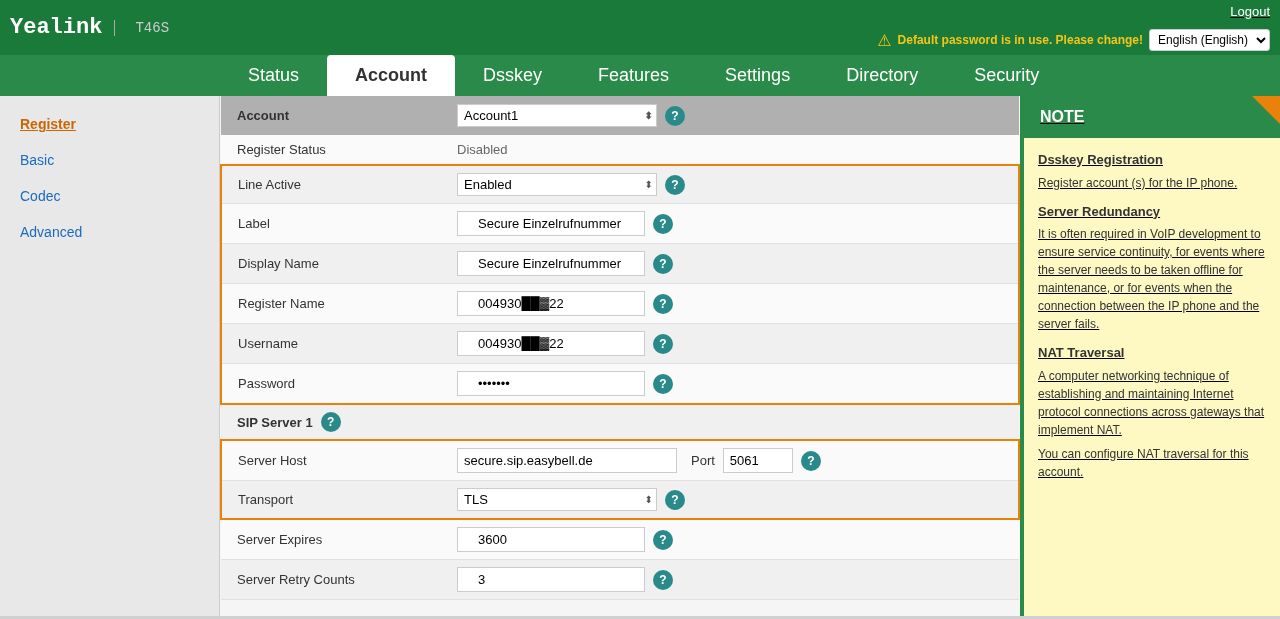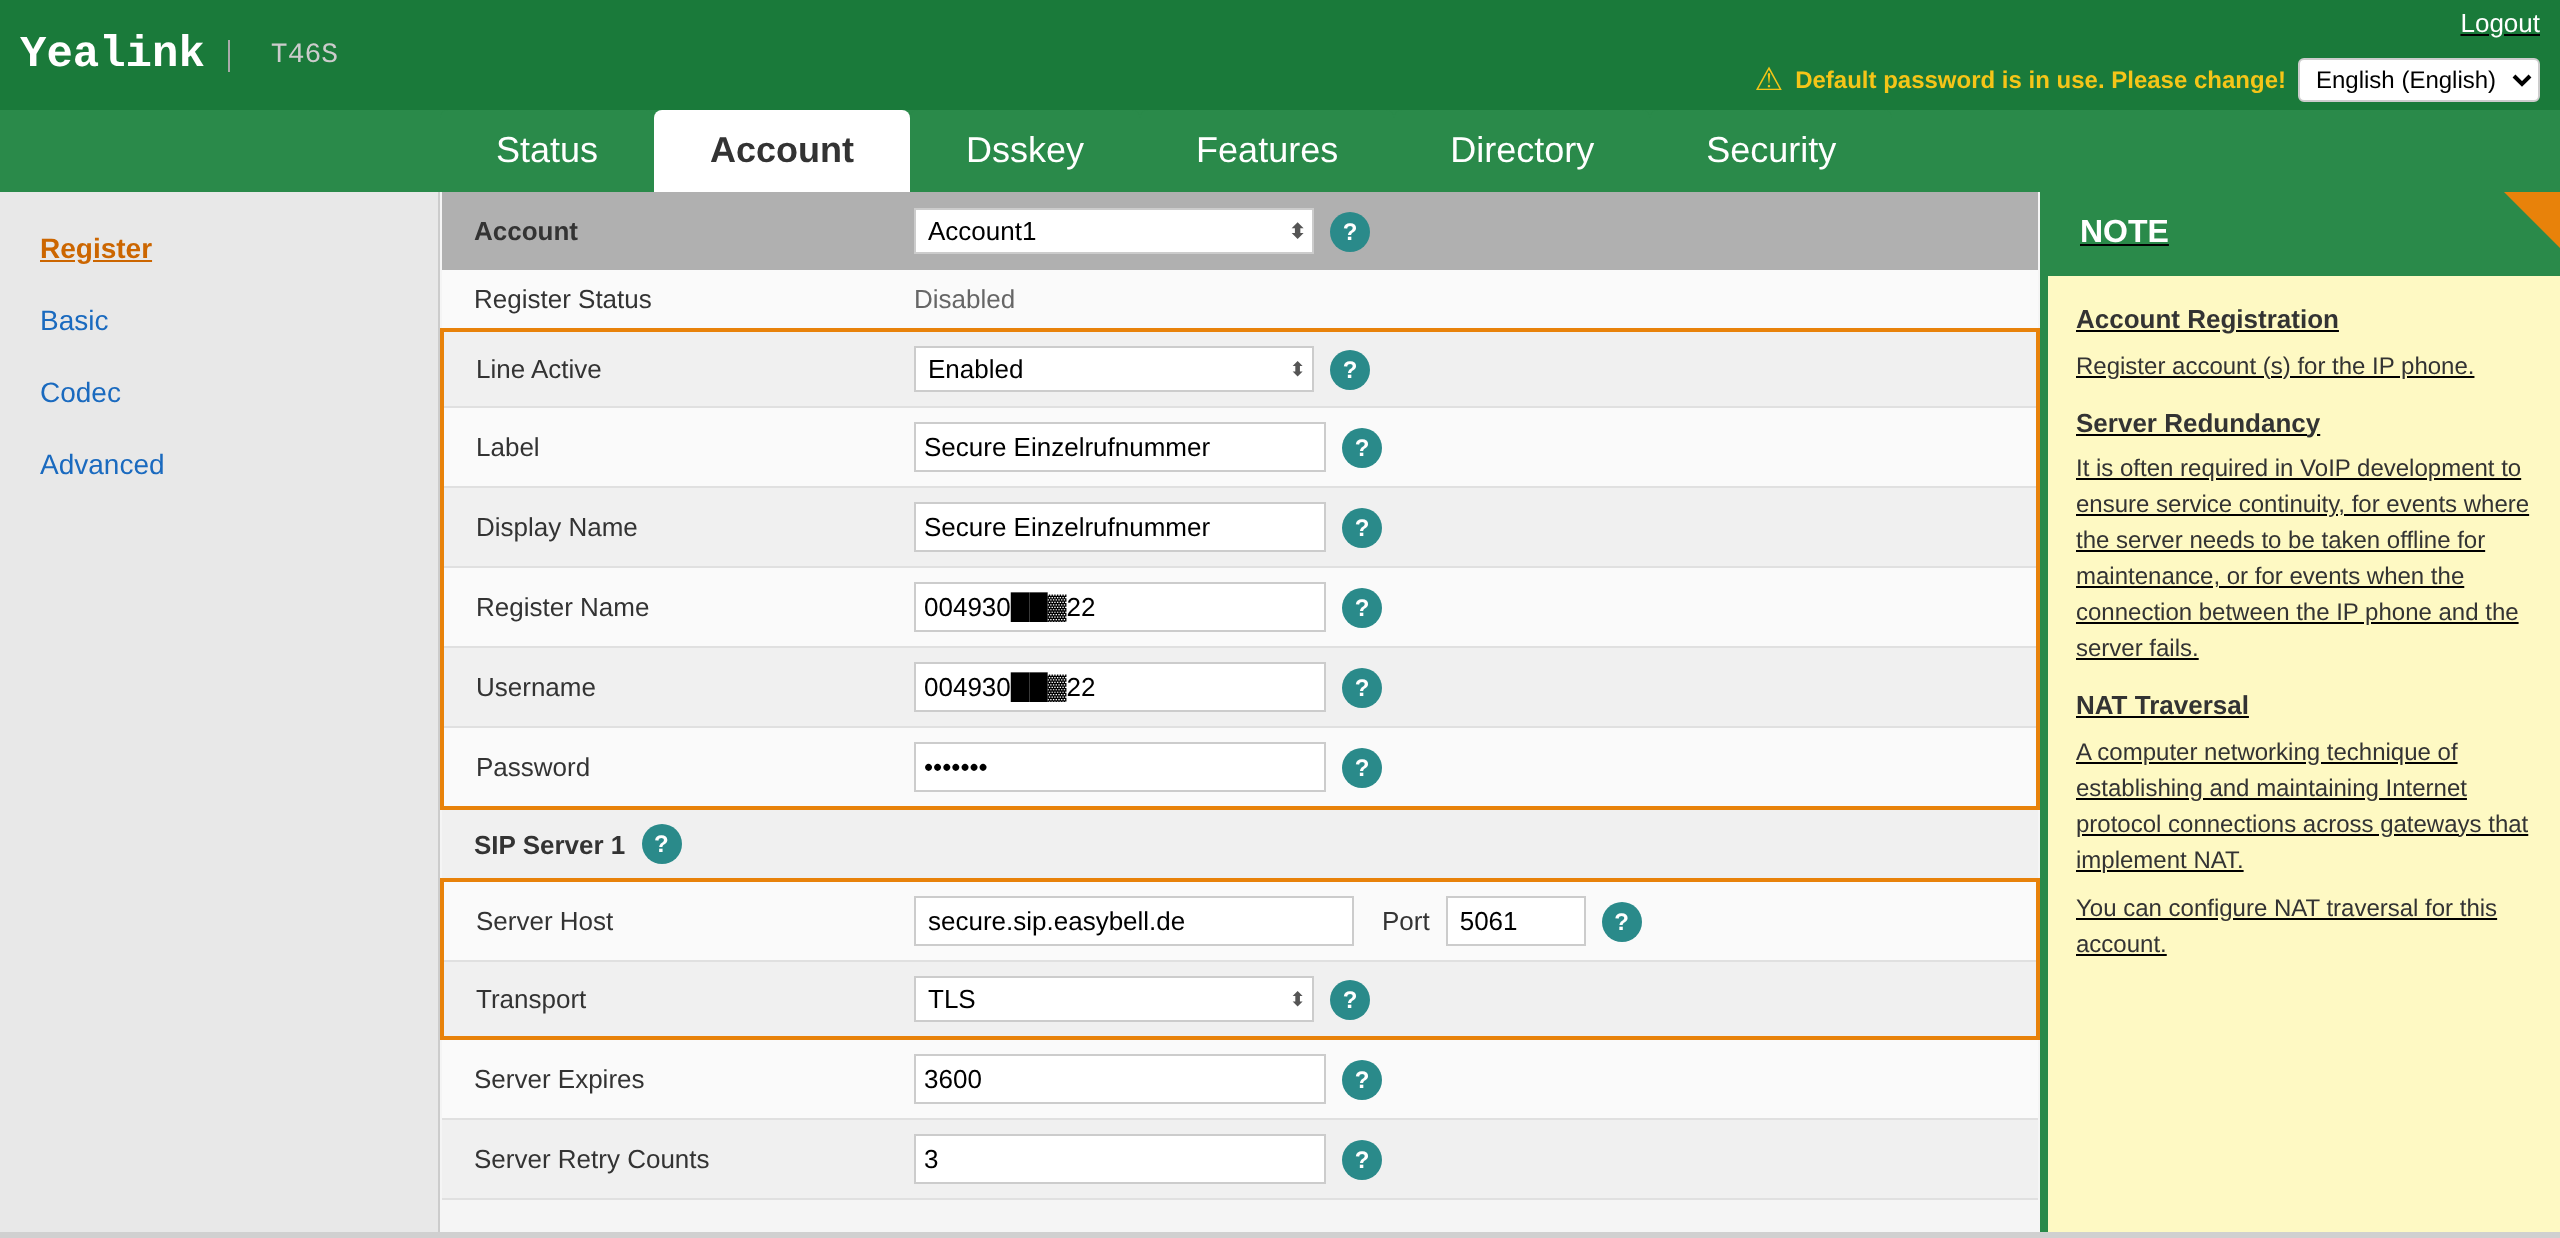"Settings" div.nav-tab { html: none -> <div>Settings</div> }
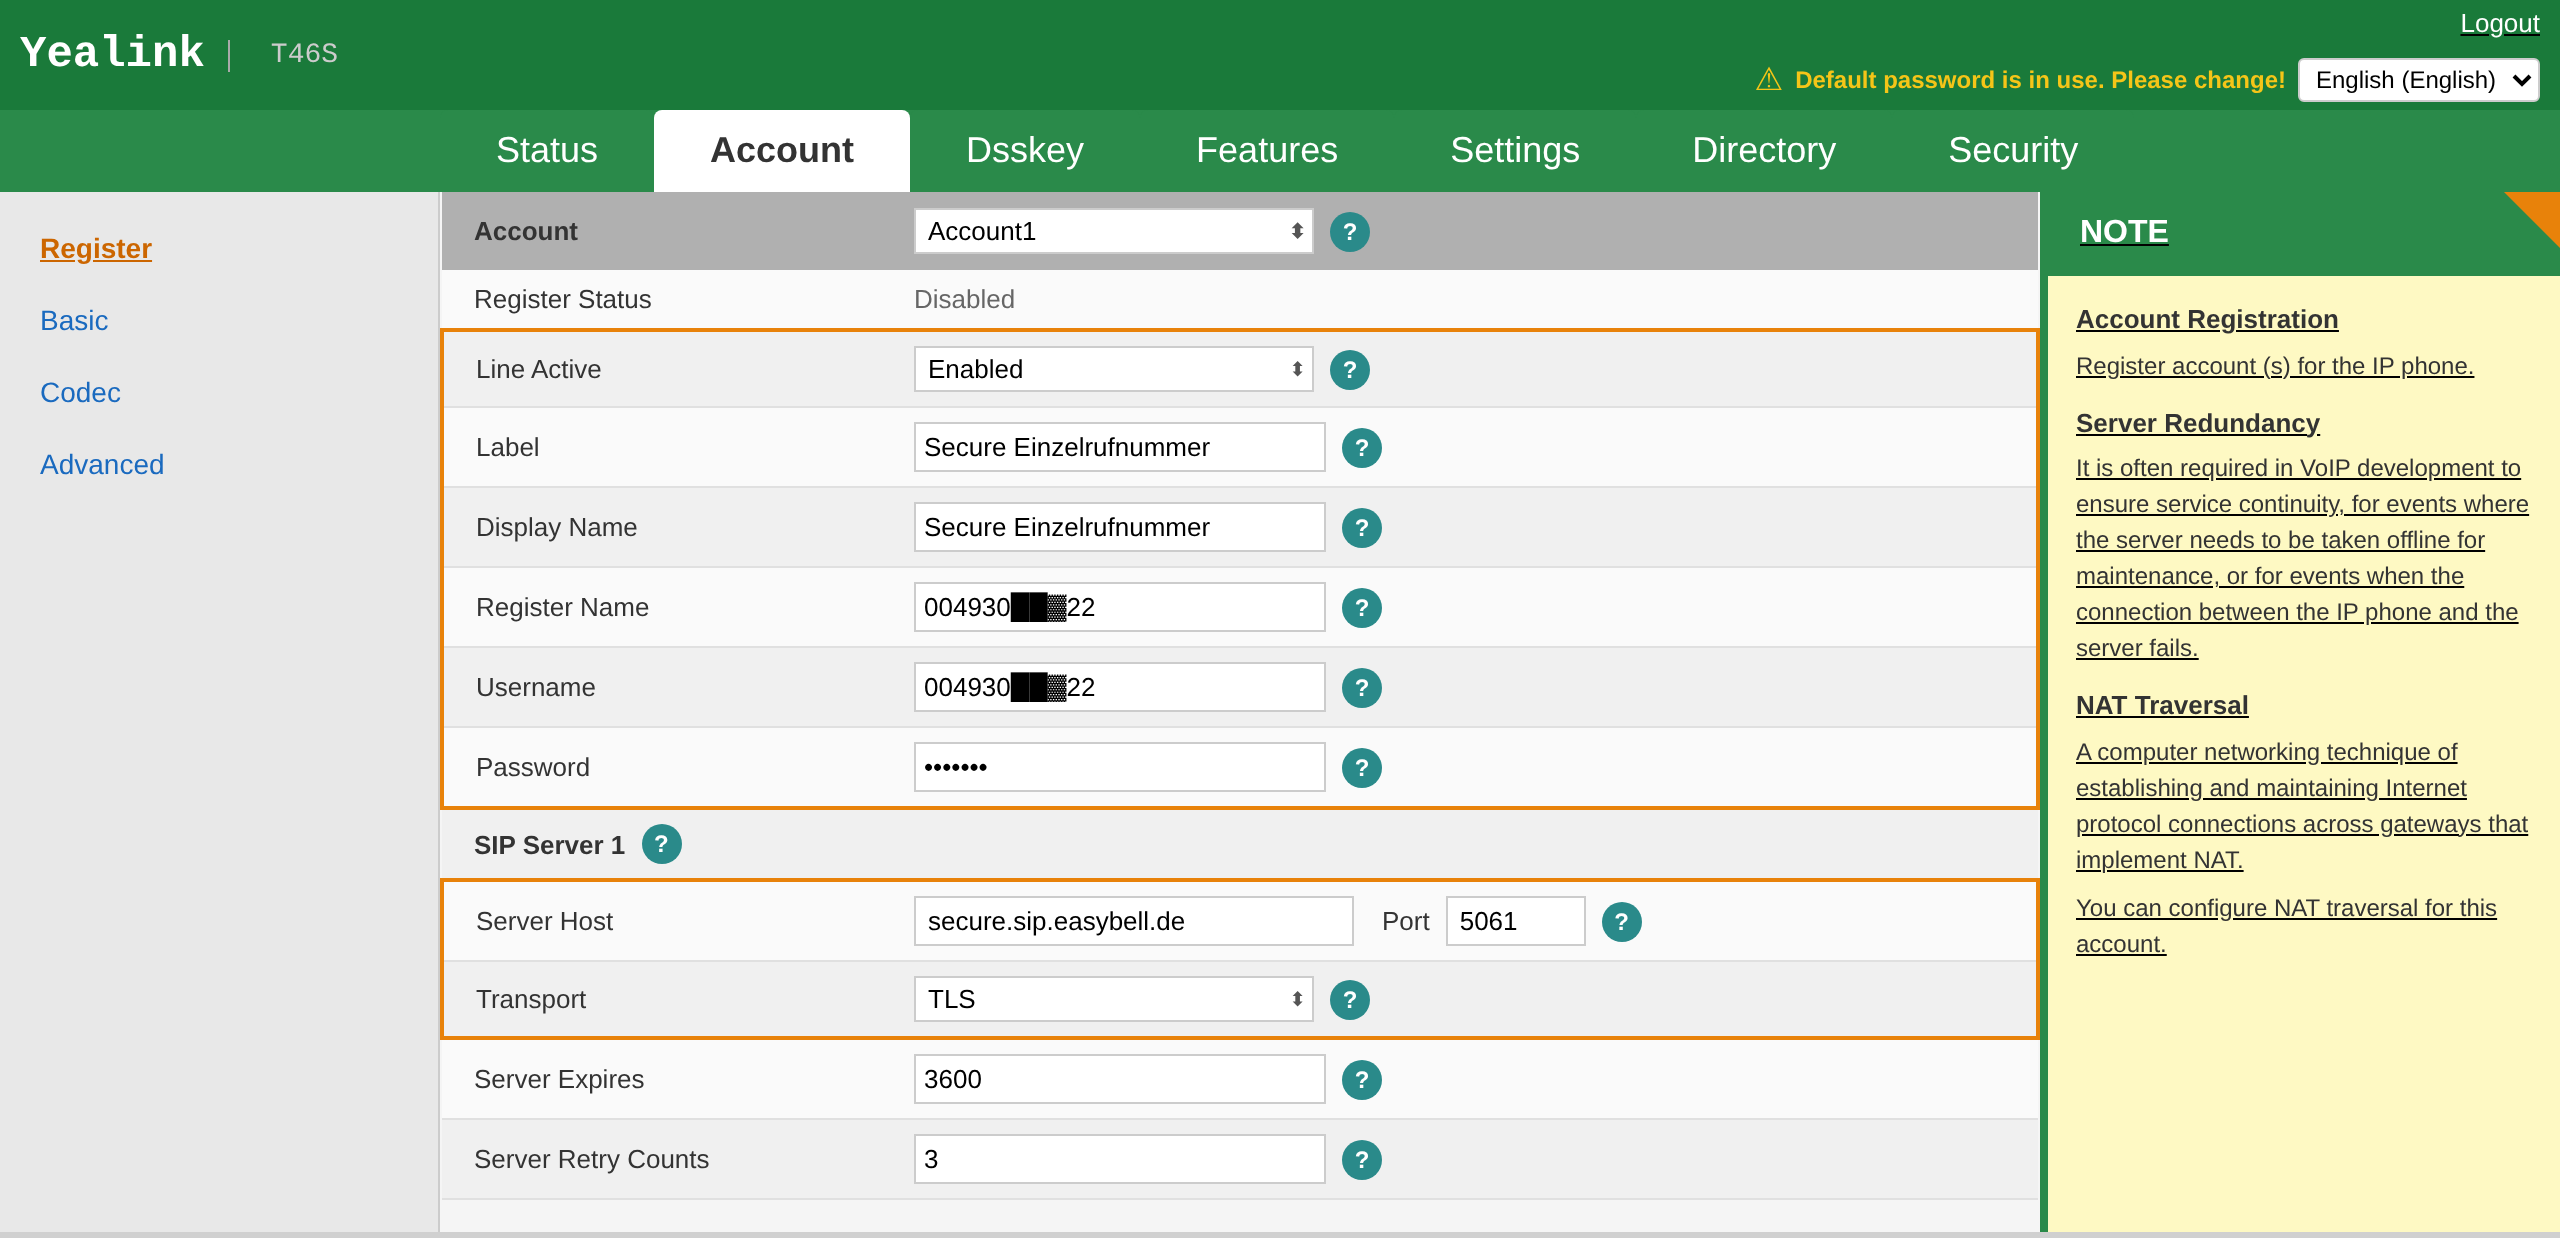"Account Registration" h4 { text: Account -> Dsskey }
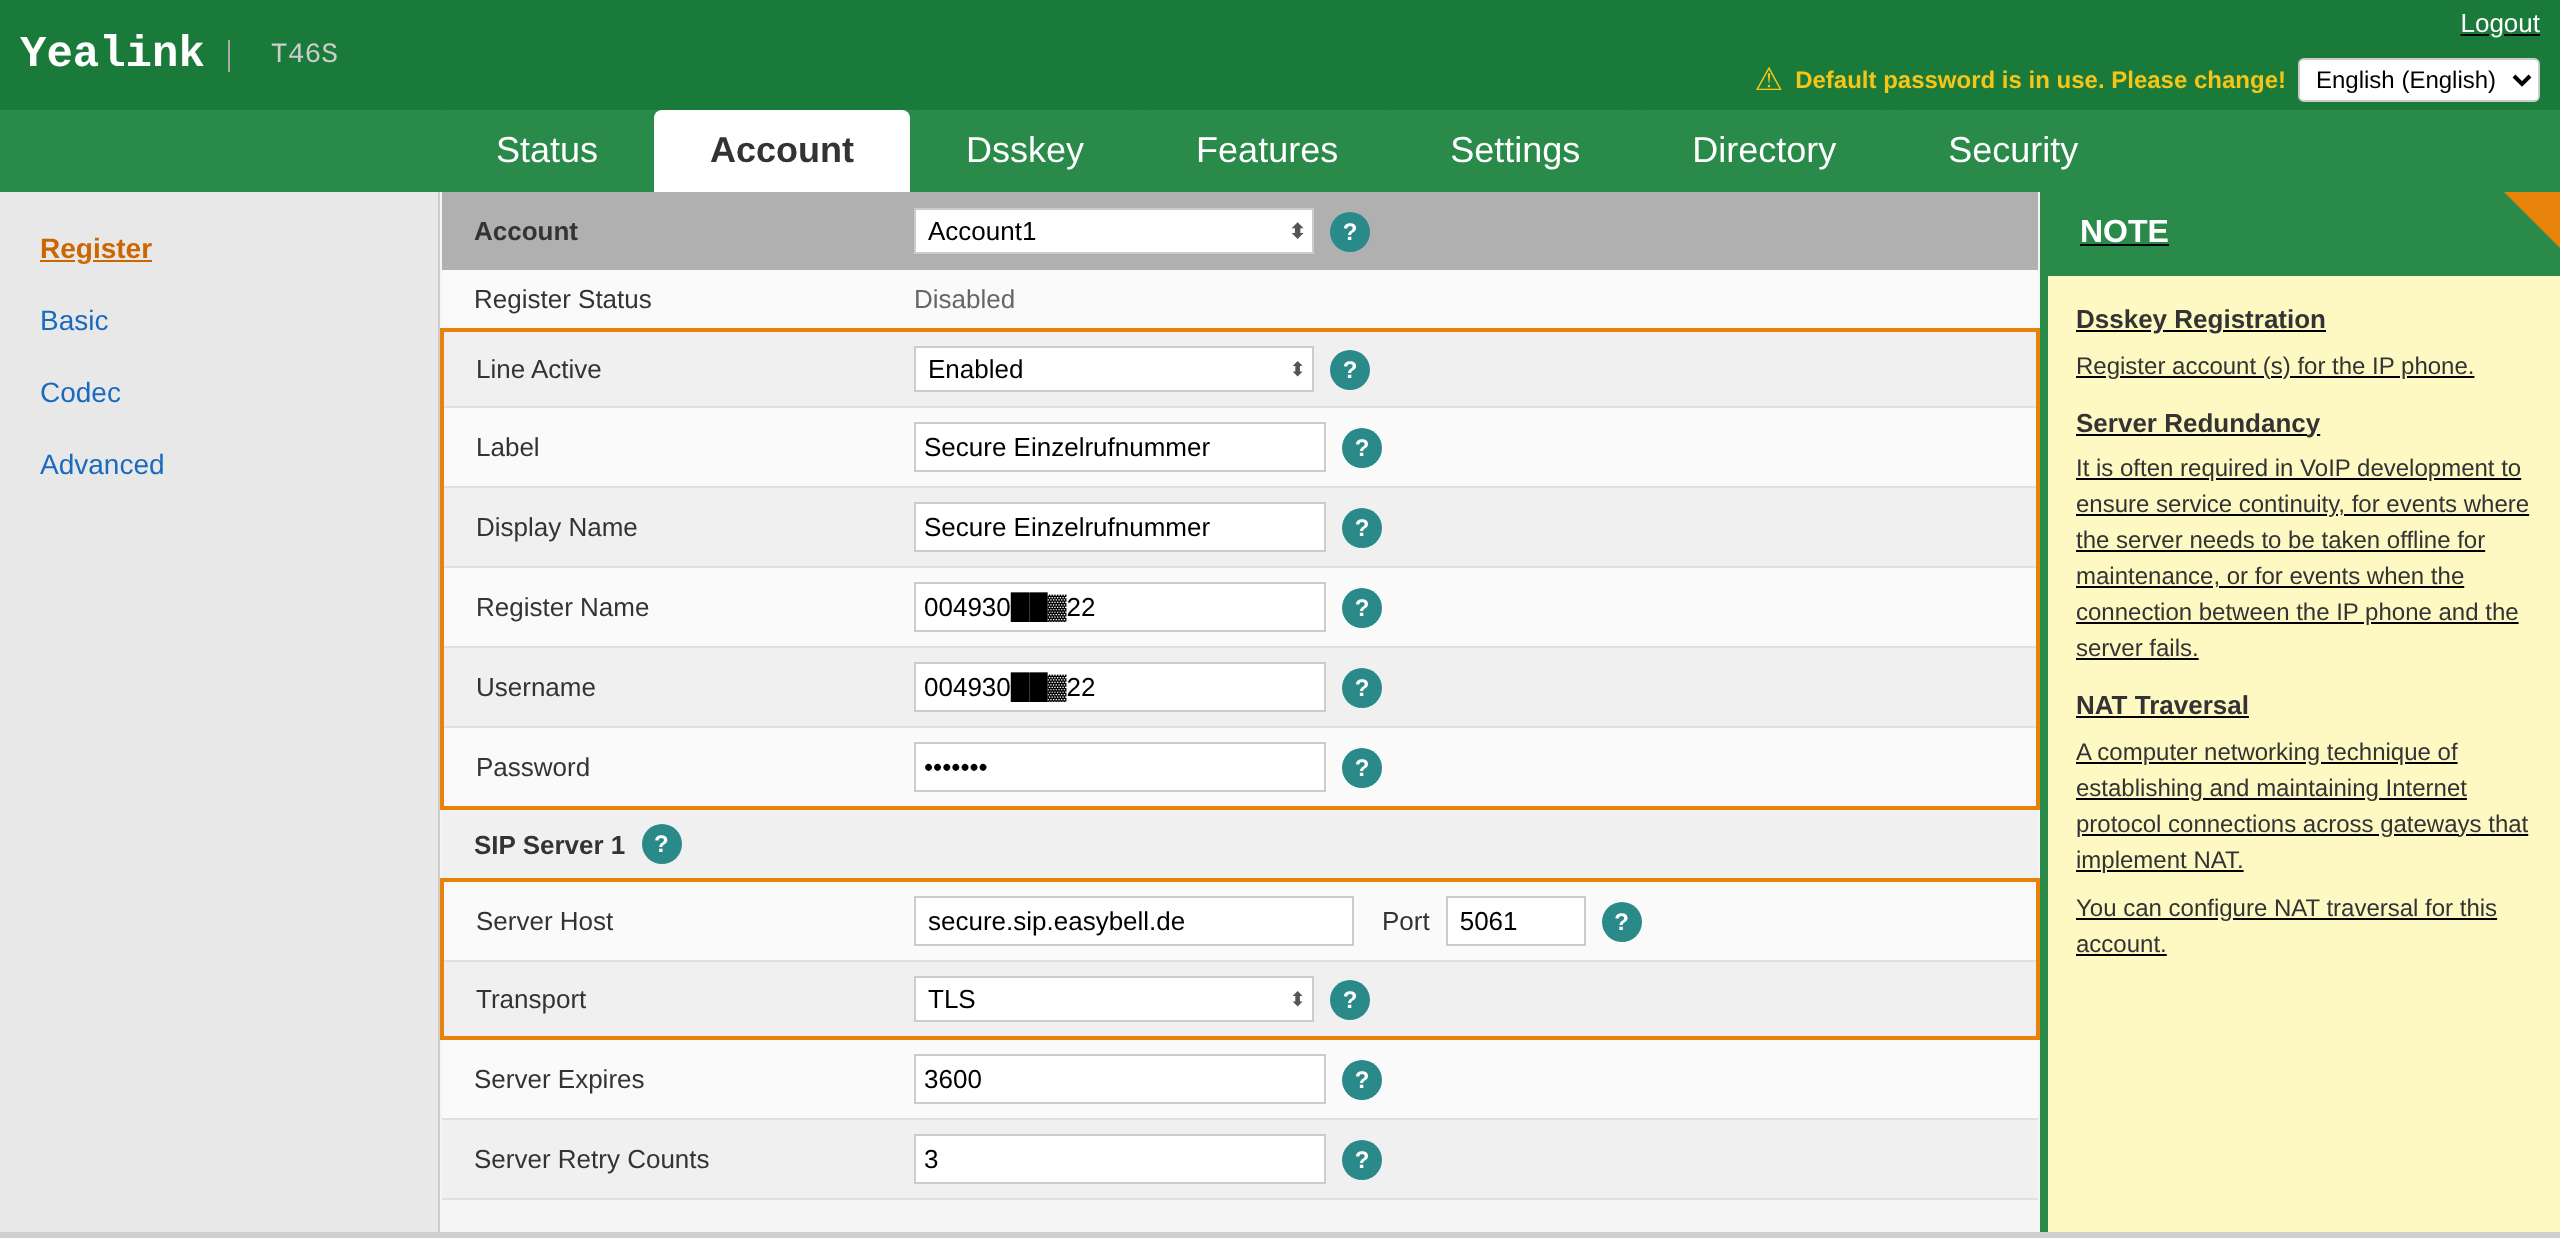"Secure Einzelrufnummer" .input-field { padding: 4px 4px -> 4px 20px; width: 206px -> 188px }
